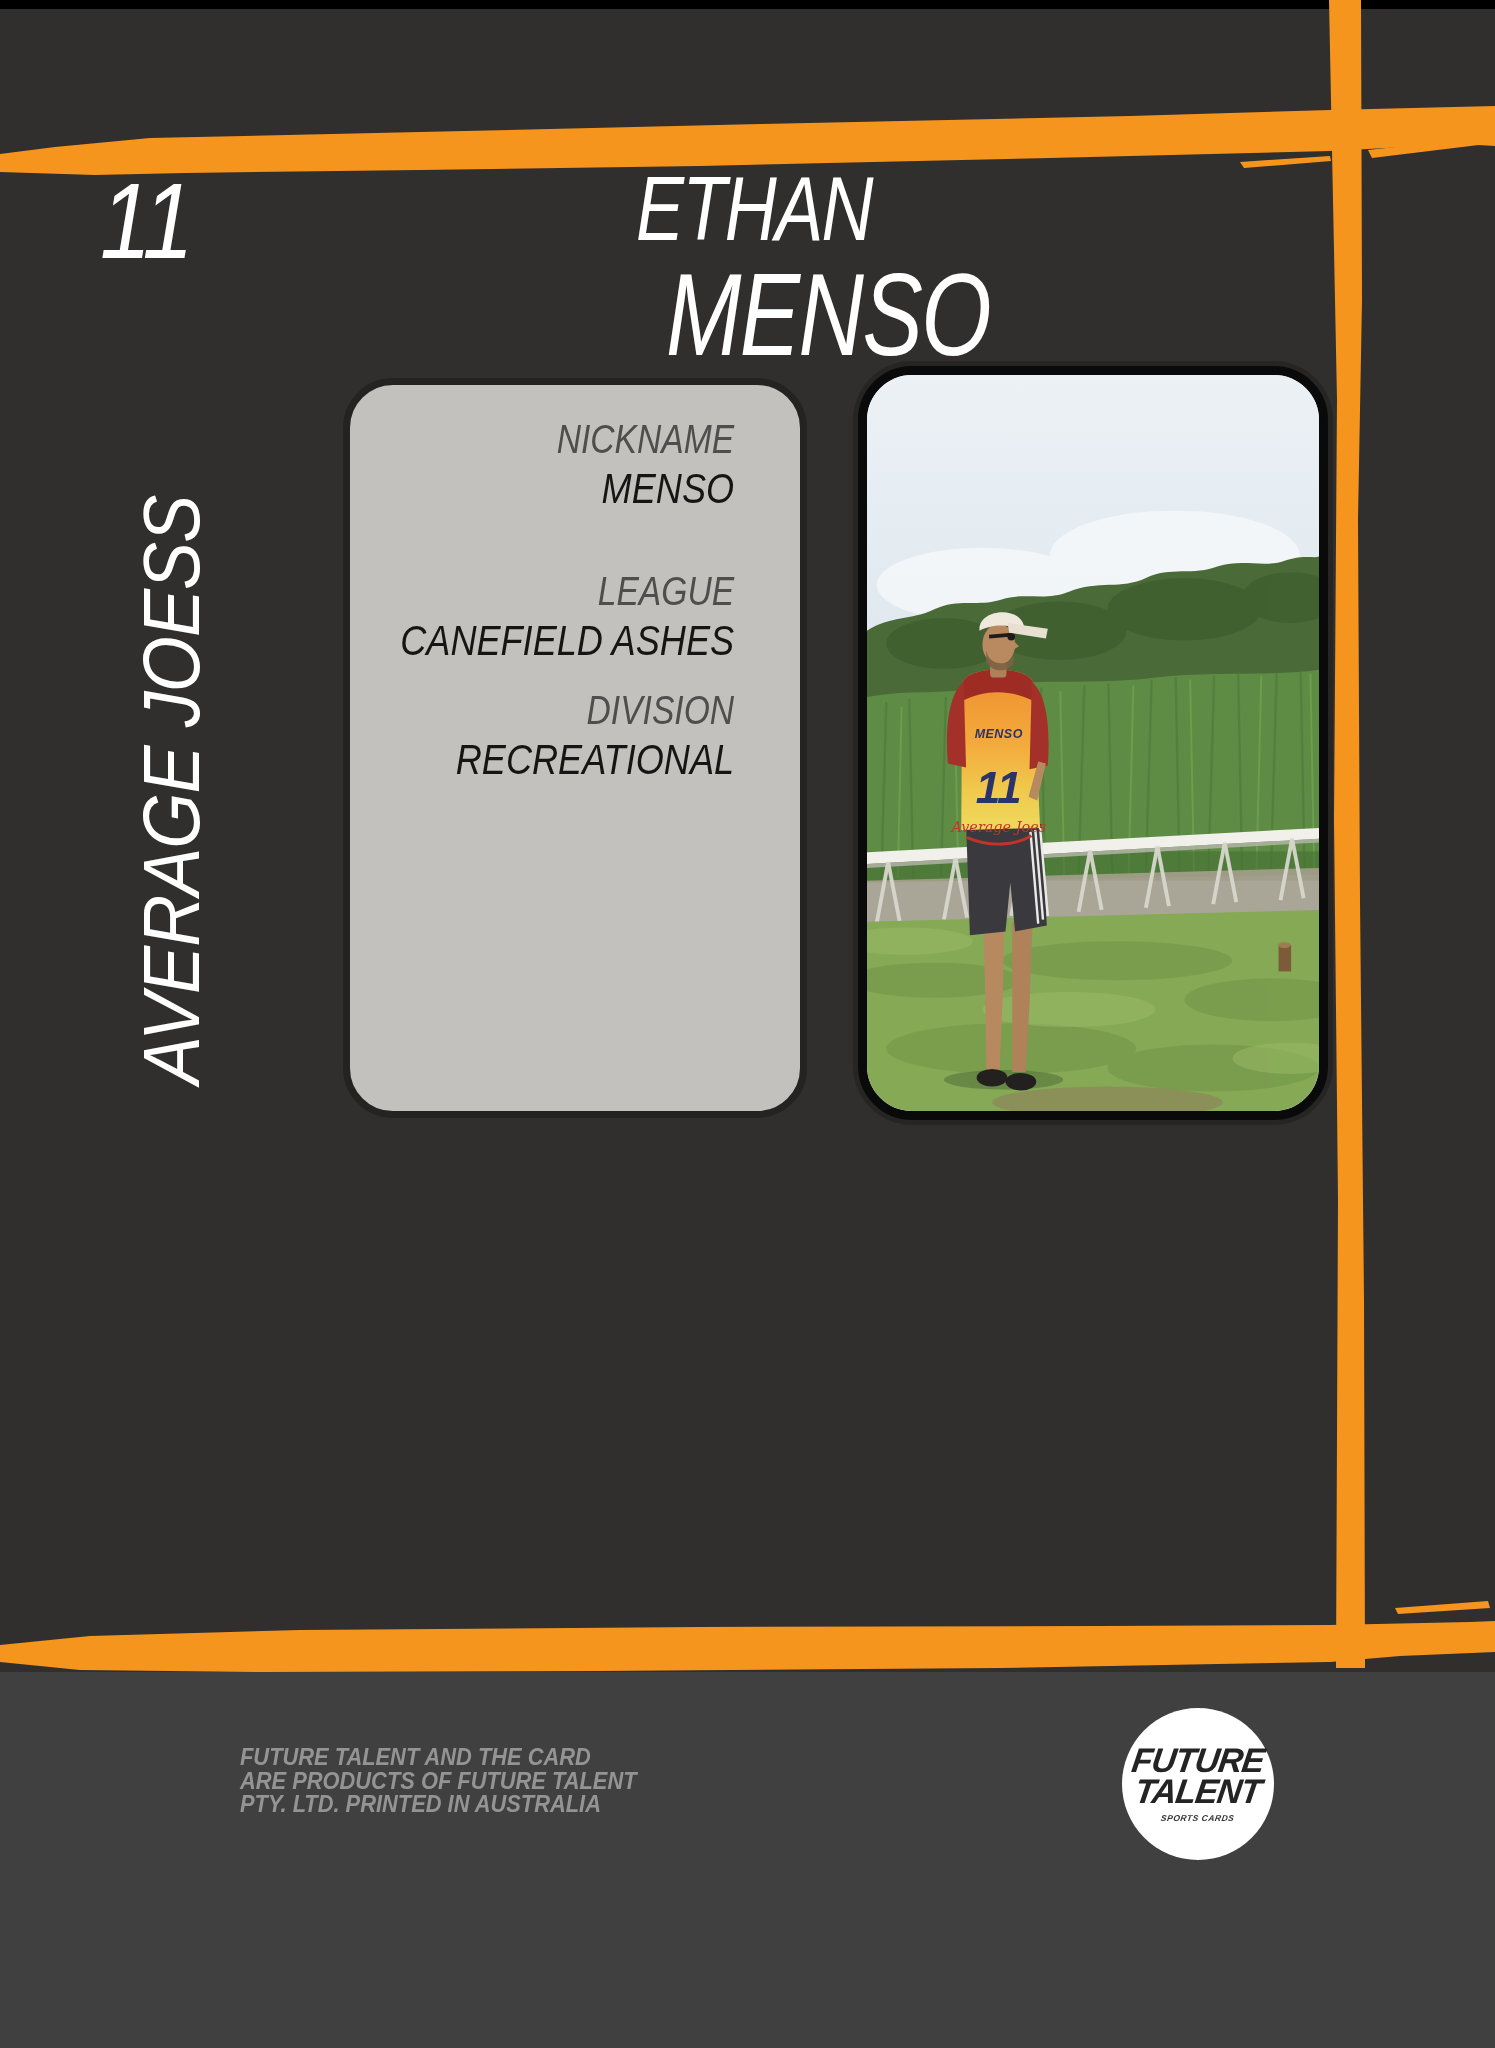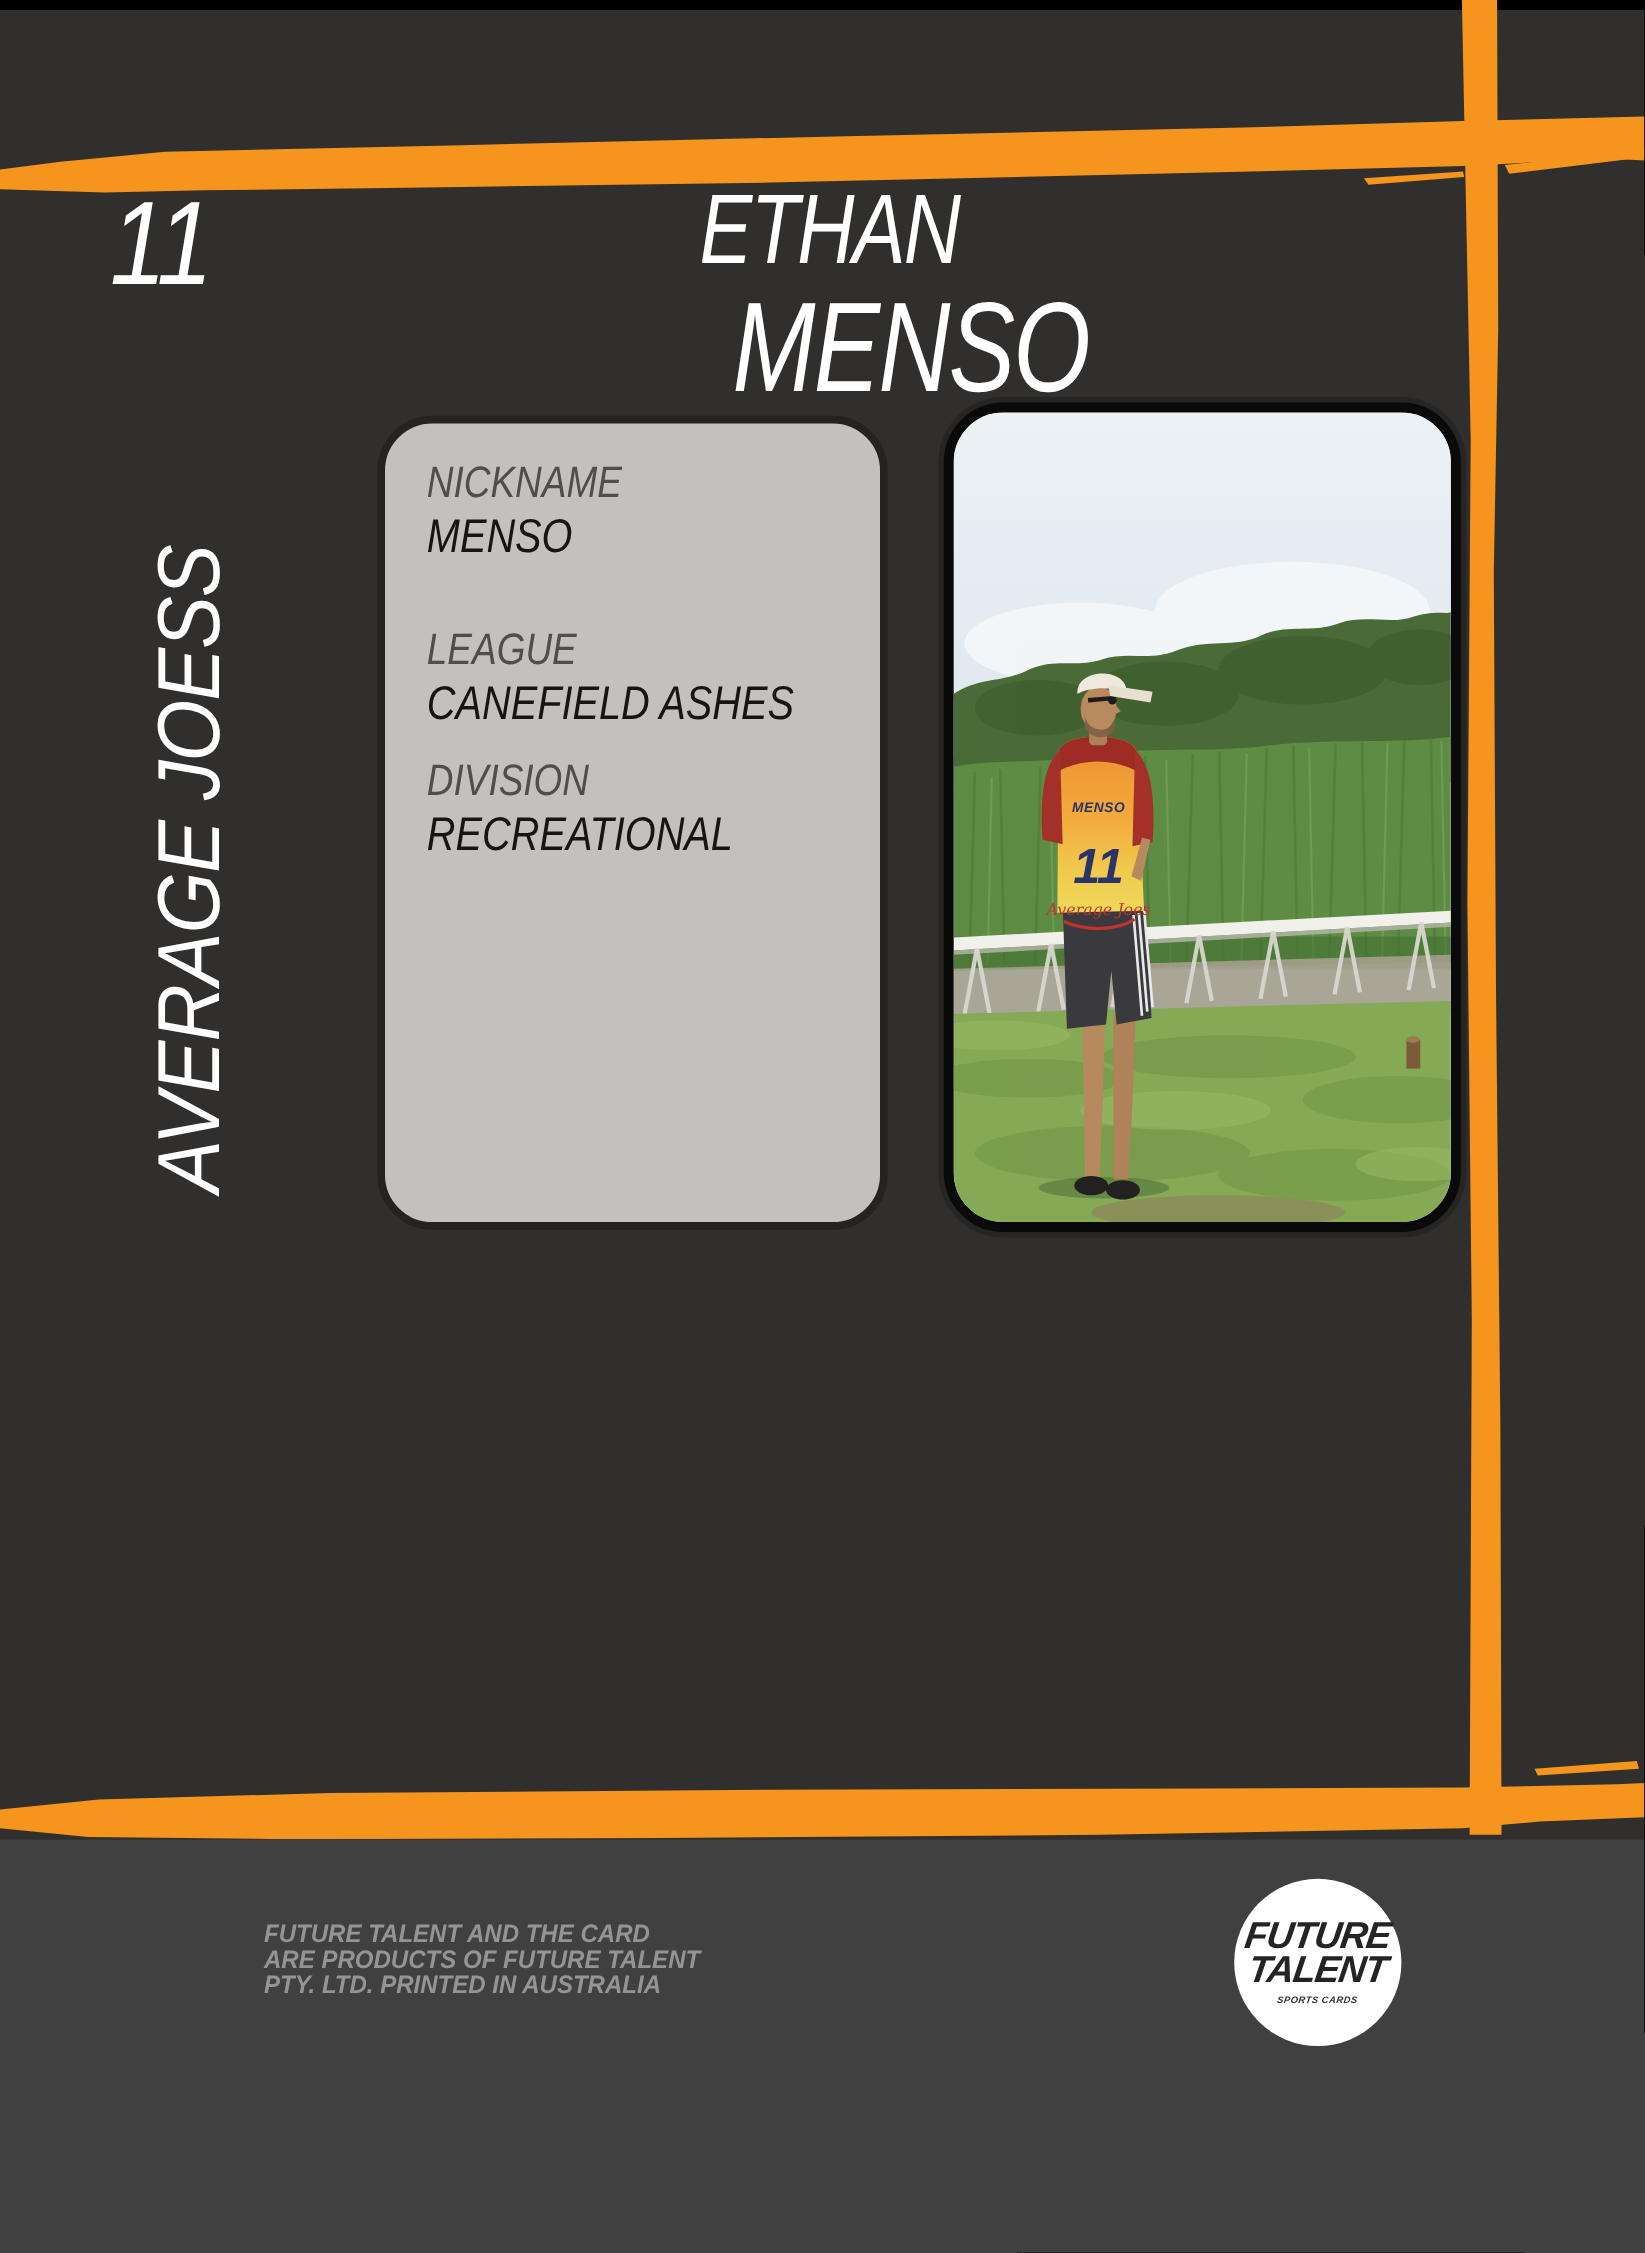"NICKNAME" .panel { text-align: none -> right }
